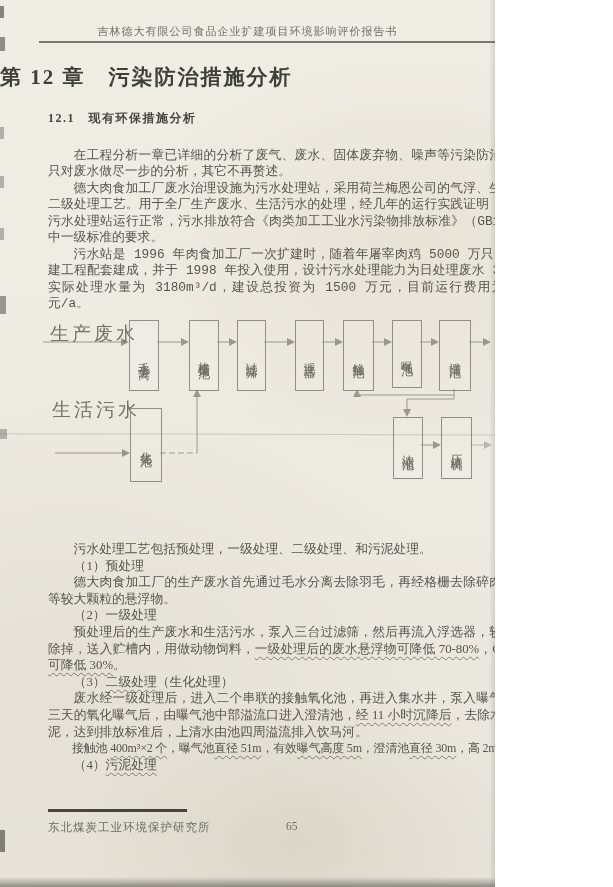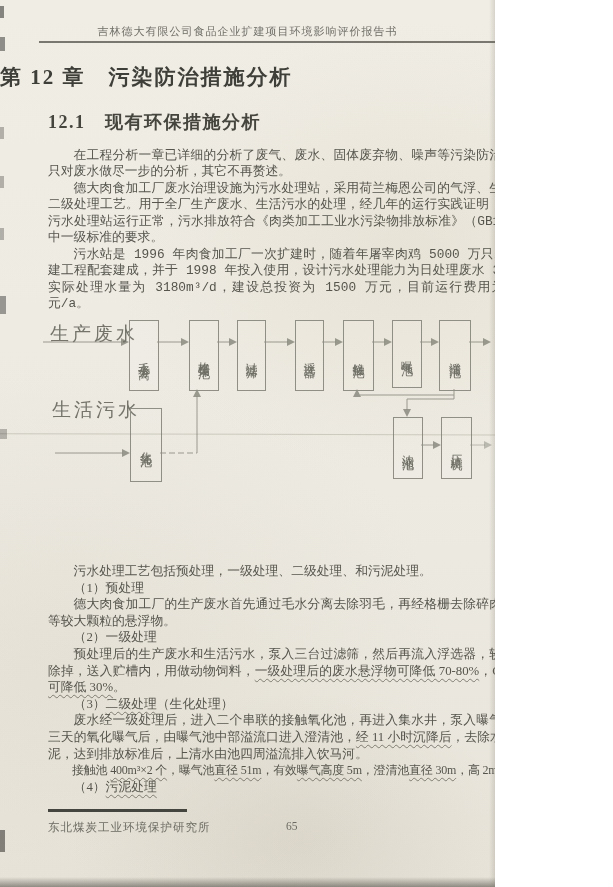"12.1 现有环保措施分析" .section-heading { font-size: 18px -> 12px }
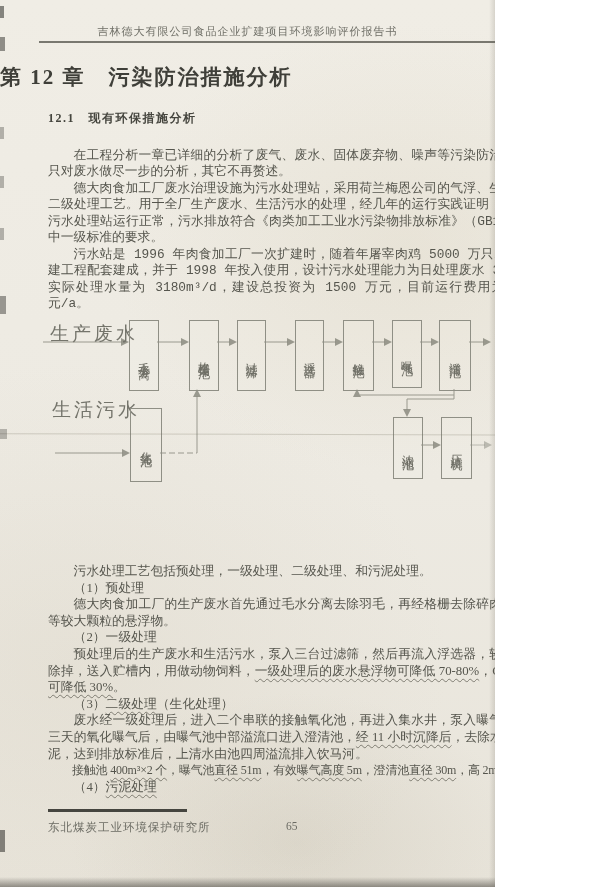"污水处理工艺包括预处理，一级处理、二级处理、和污泥处理。" #process-block { top: 563px -> 541px }
